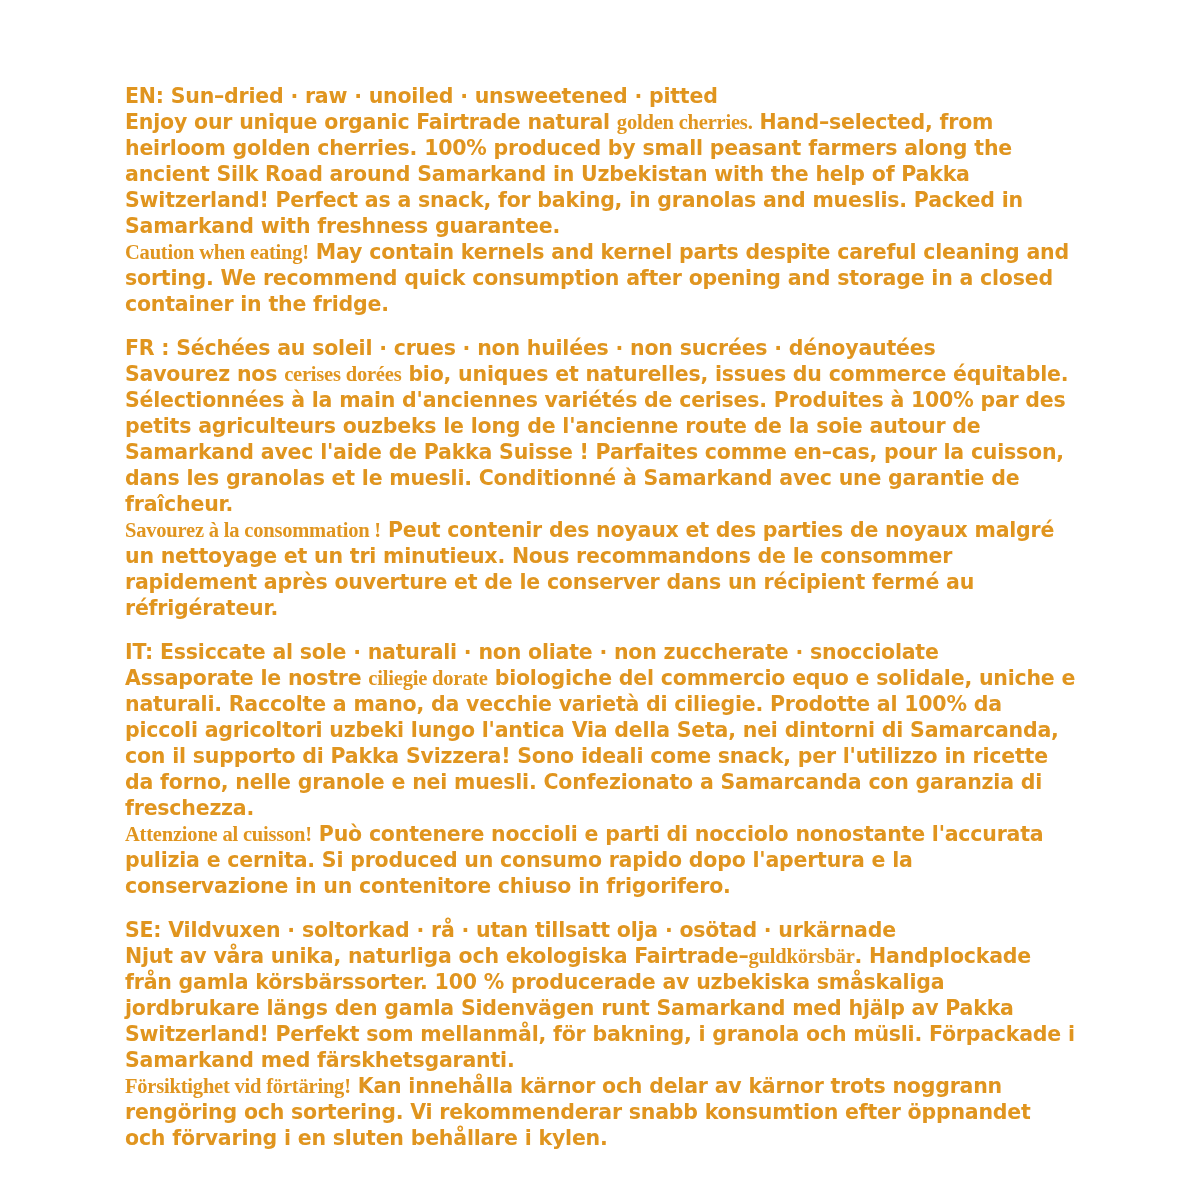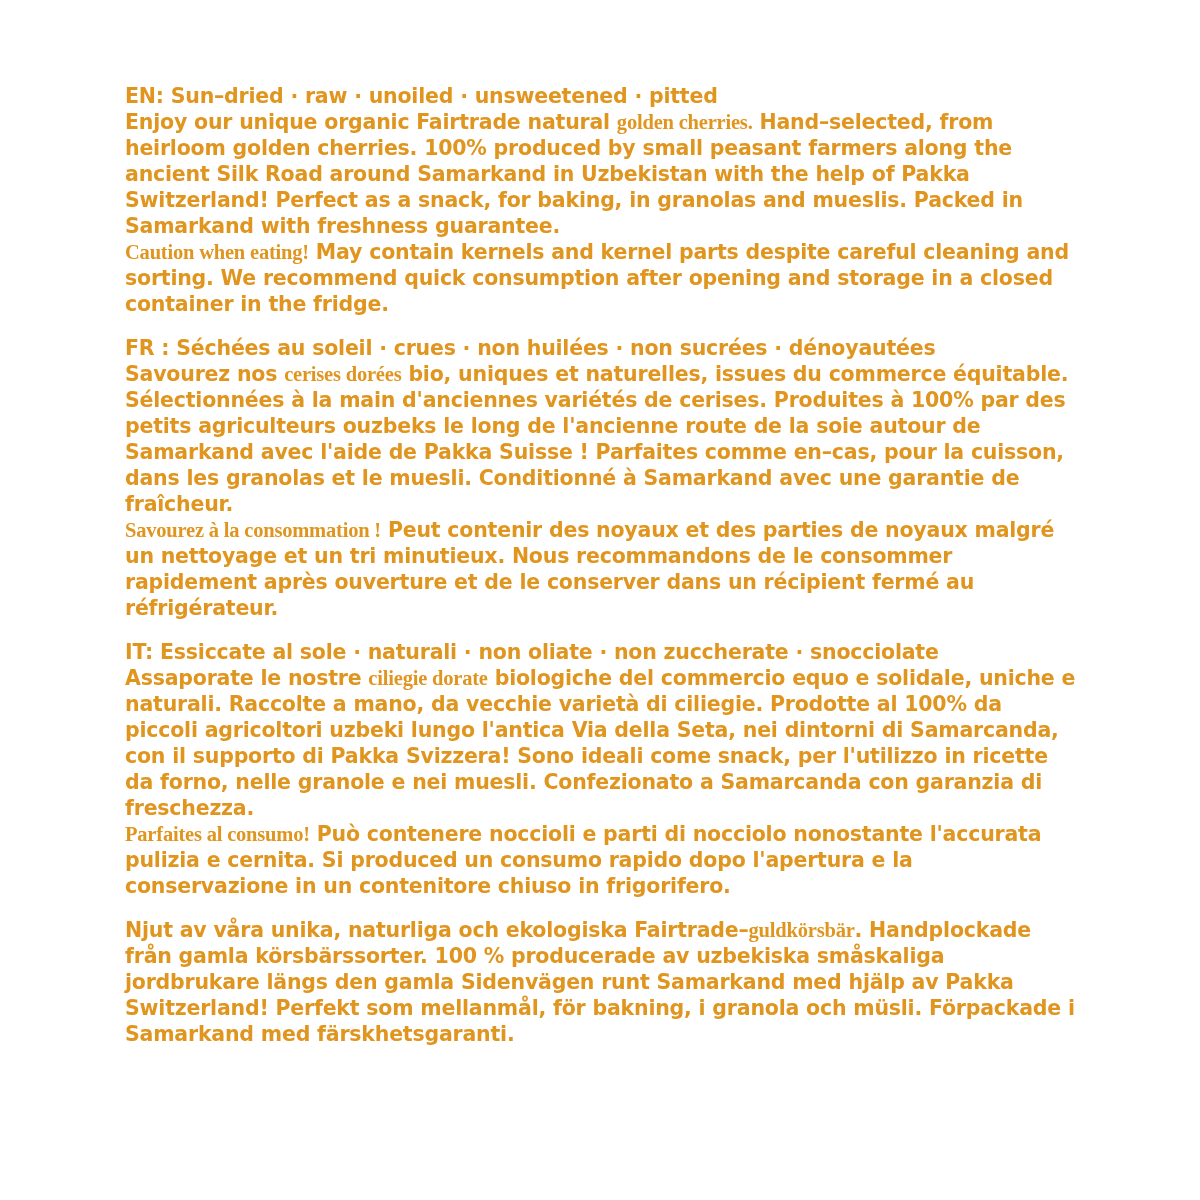"Parfaites al consumo!" span.b { text: Parfaites al consumo -> Attenzione al cuisson }
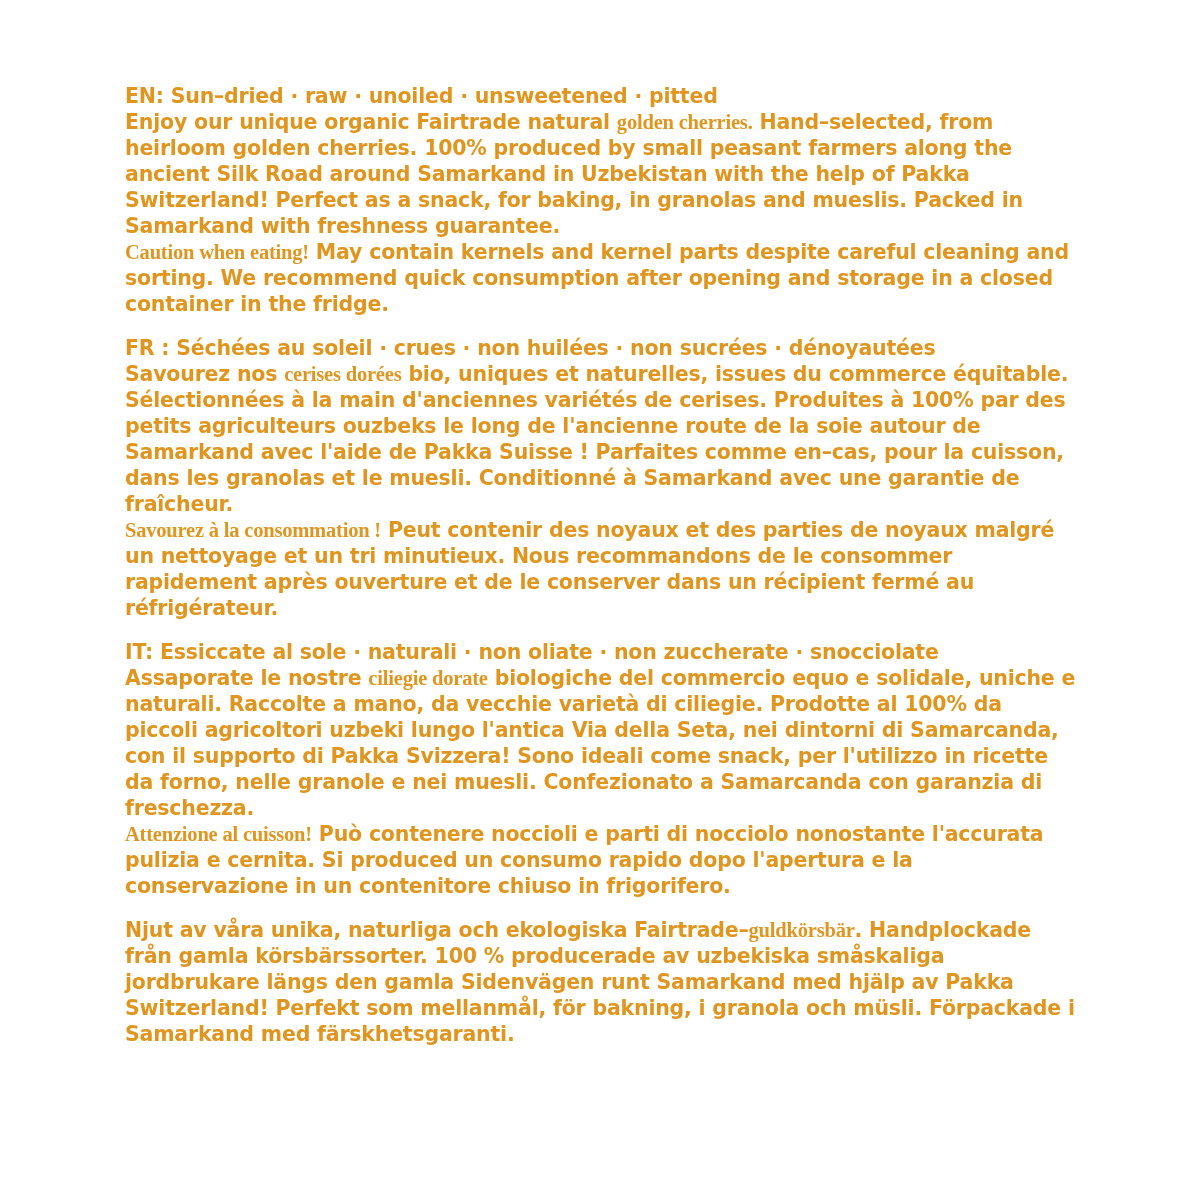"SE: Vildvuxen · soltorkad ·" div.heading { html: none -> <div>SE: Vildvuxen · soltorkad · rå · utan tillsatt olja · osötad · urkärnade</div> }
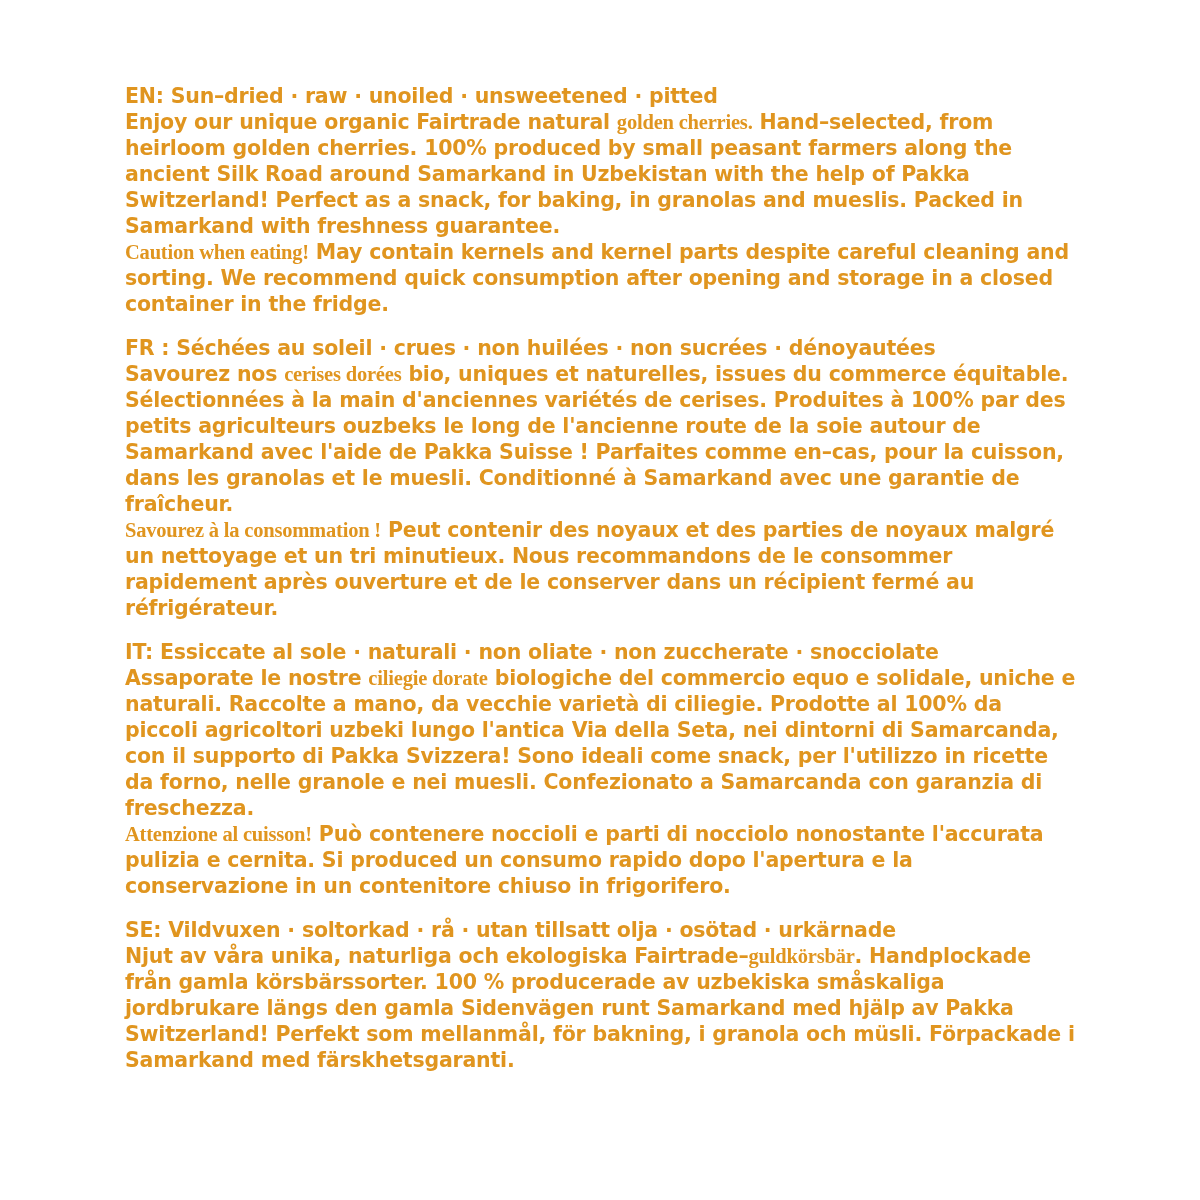"Försiktighet vid förtäring! Kan" p.para { html: none -> <p><span>Försiktighet vid förtäring!</span><span> Kan innehålla kärnor och delar av kärnor trots noggrann rengöring och sortering. Vi rekommenderar snabb konsumtion efter öppnandet och förvaring i en sluten behållare i kylen.</span></p> }
